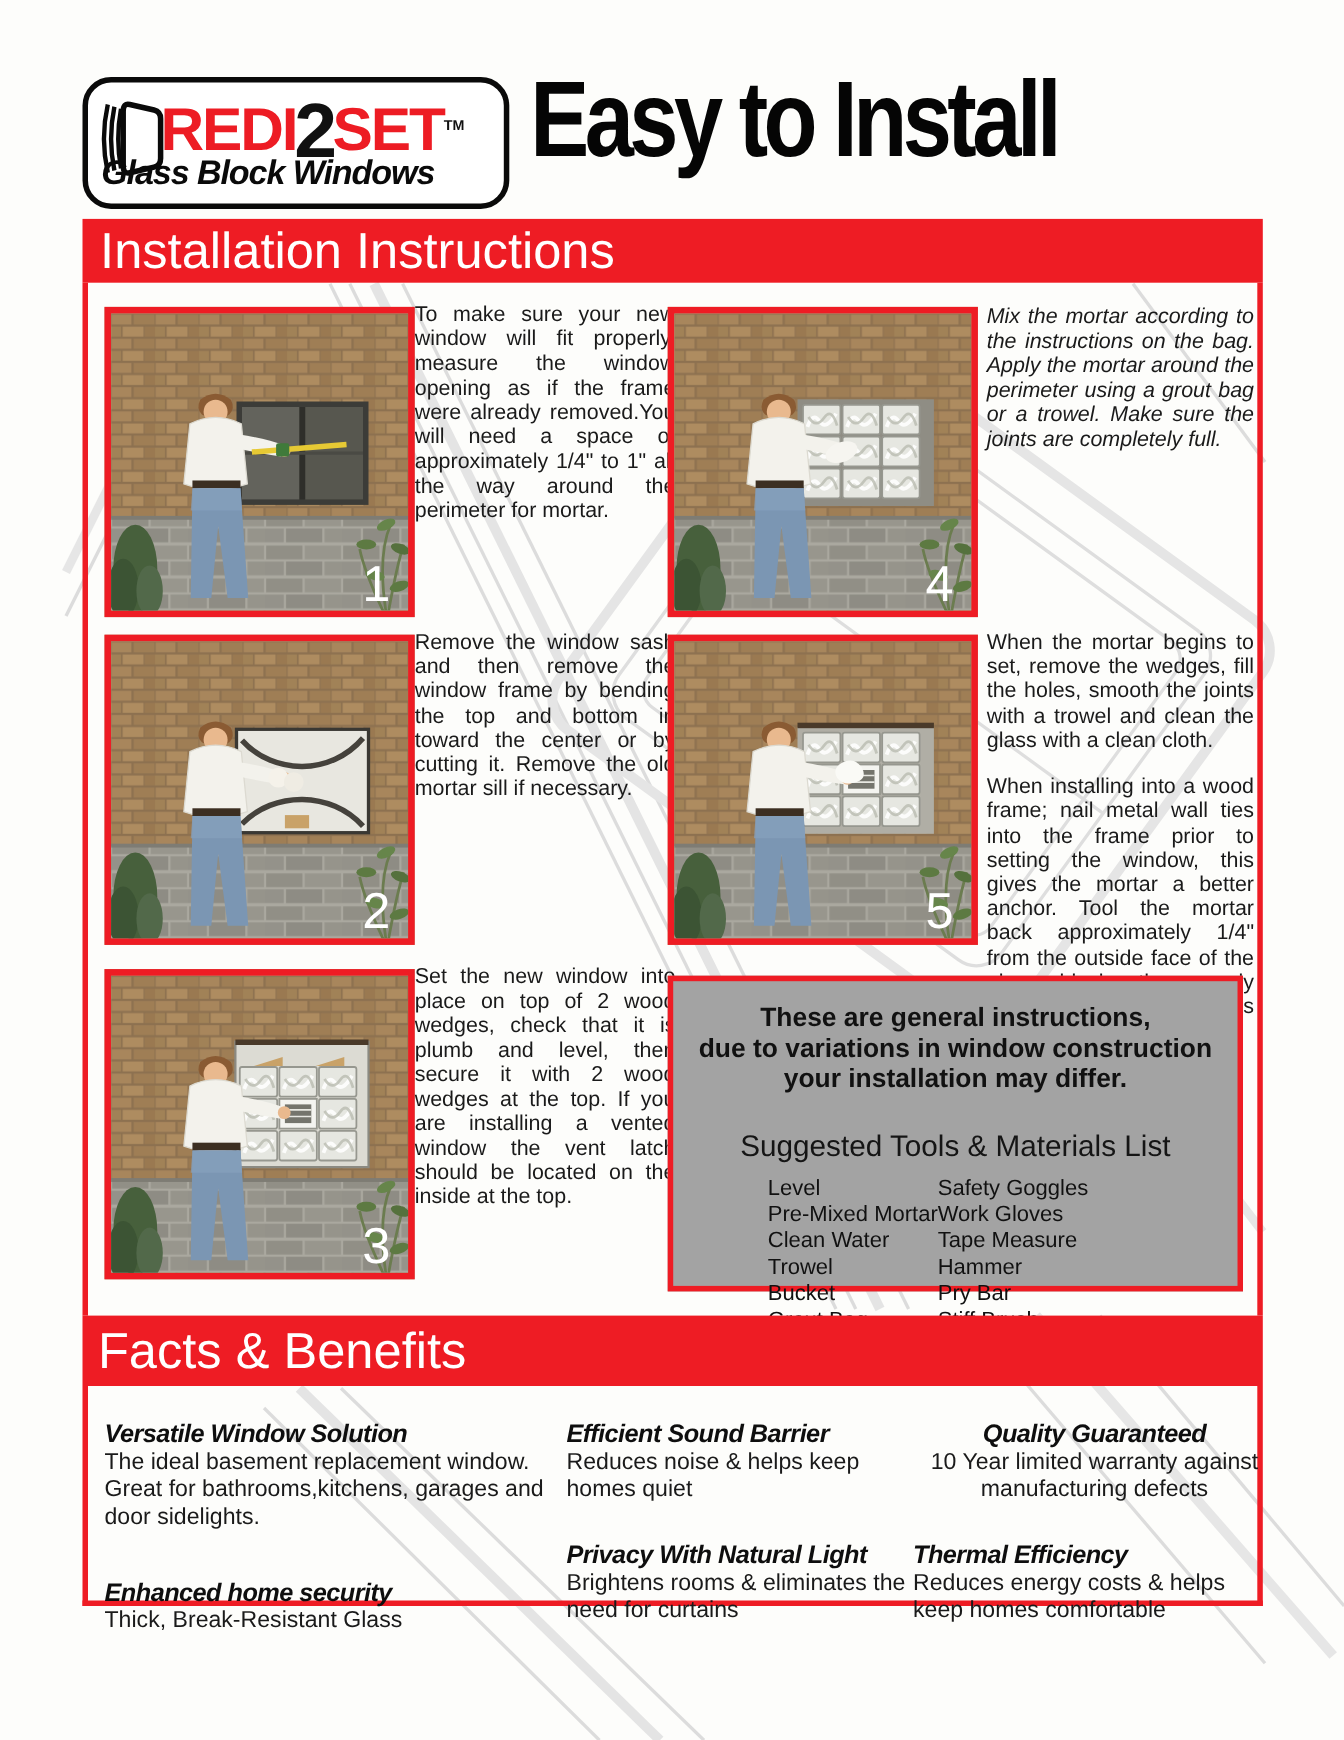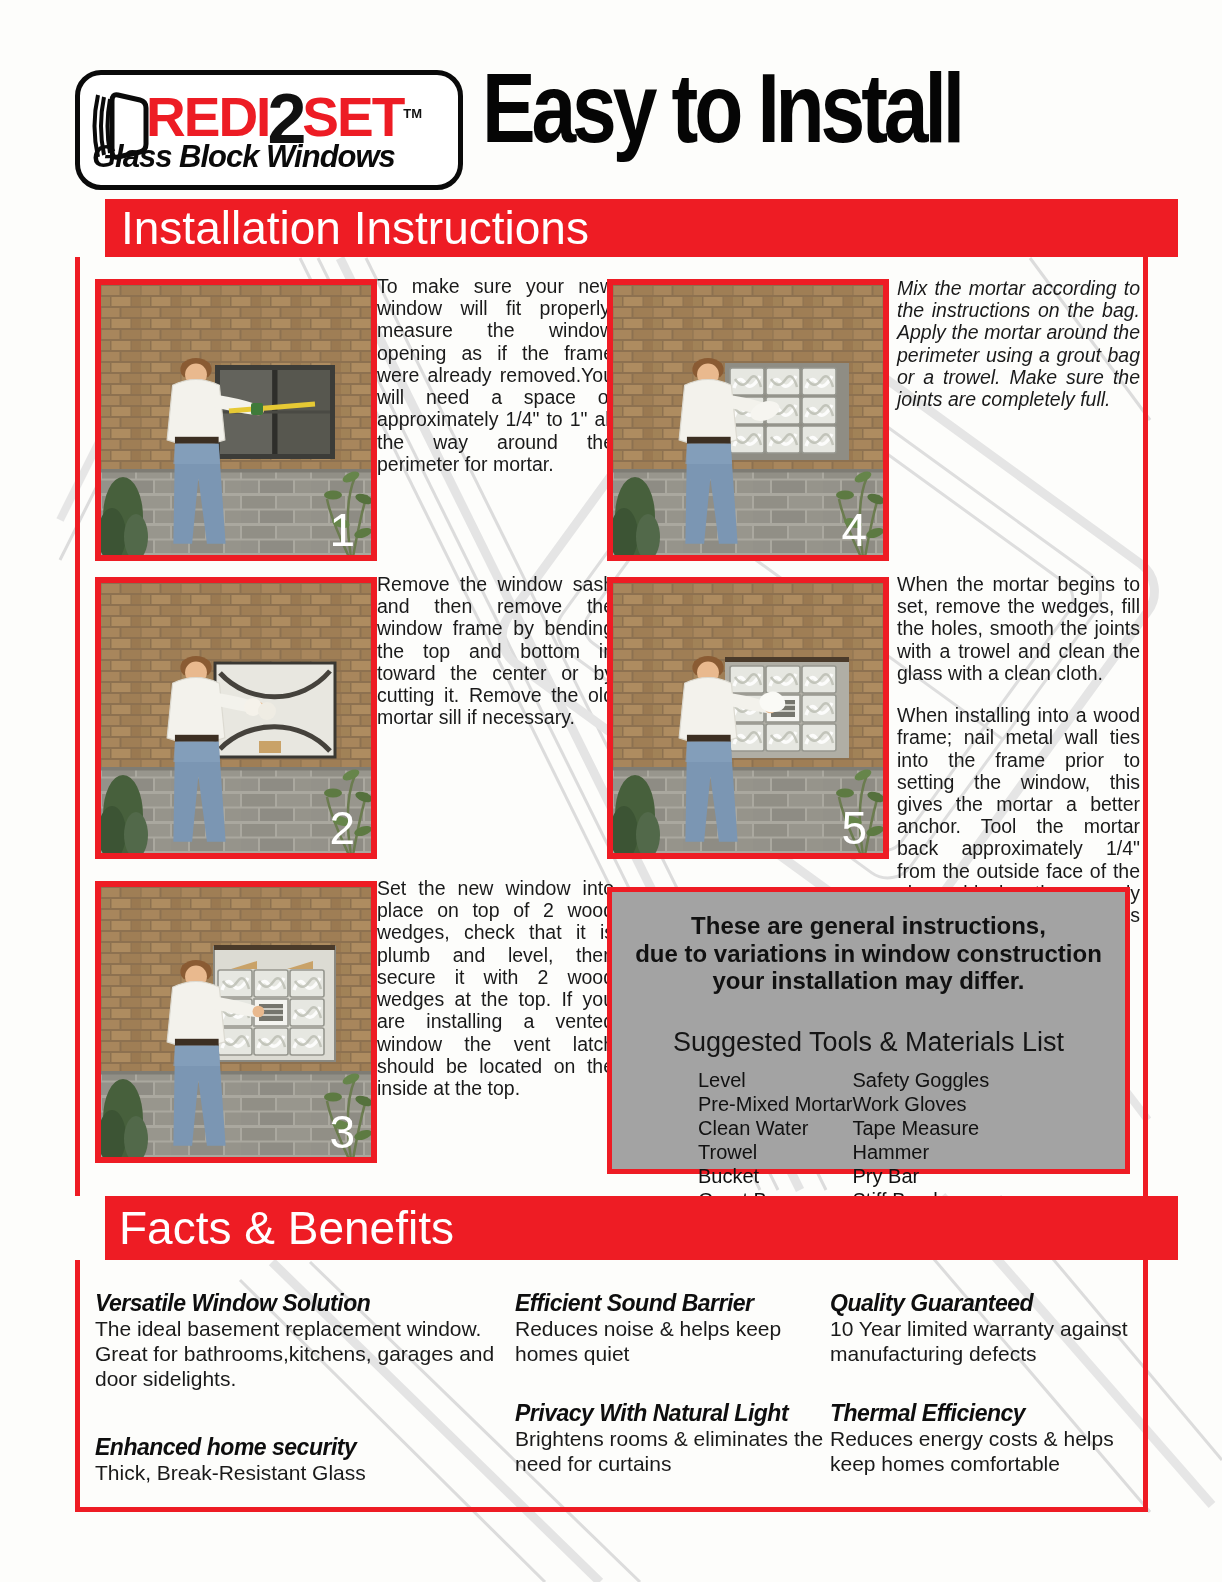"Installation Instructions" .banner { margin-left: 30px -> none }
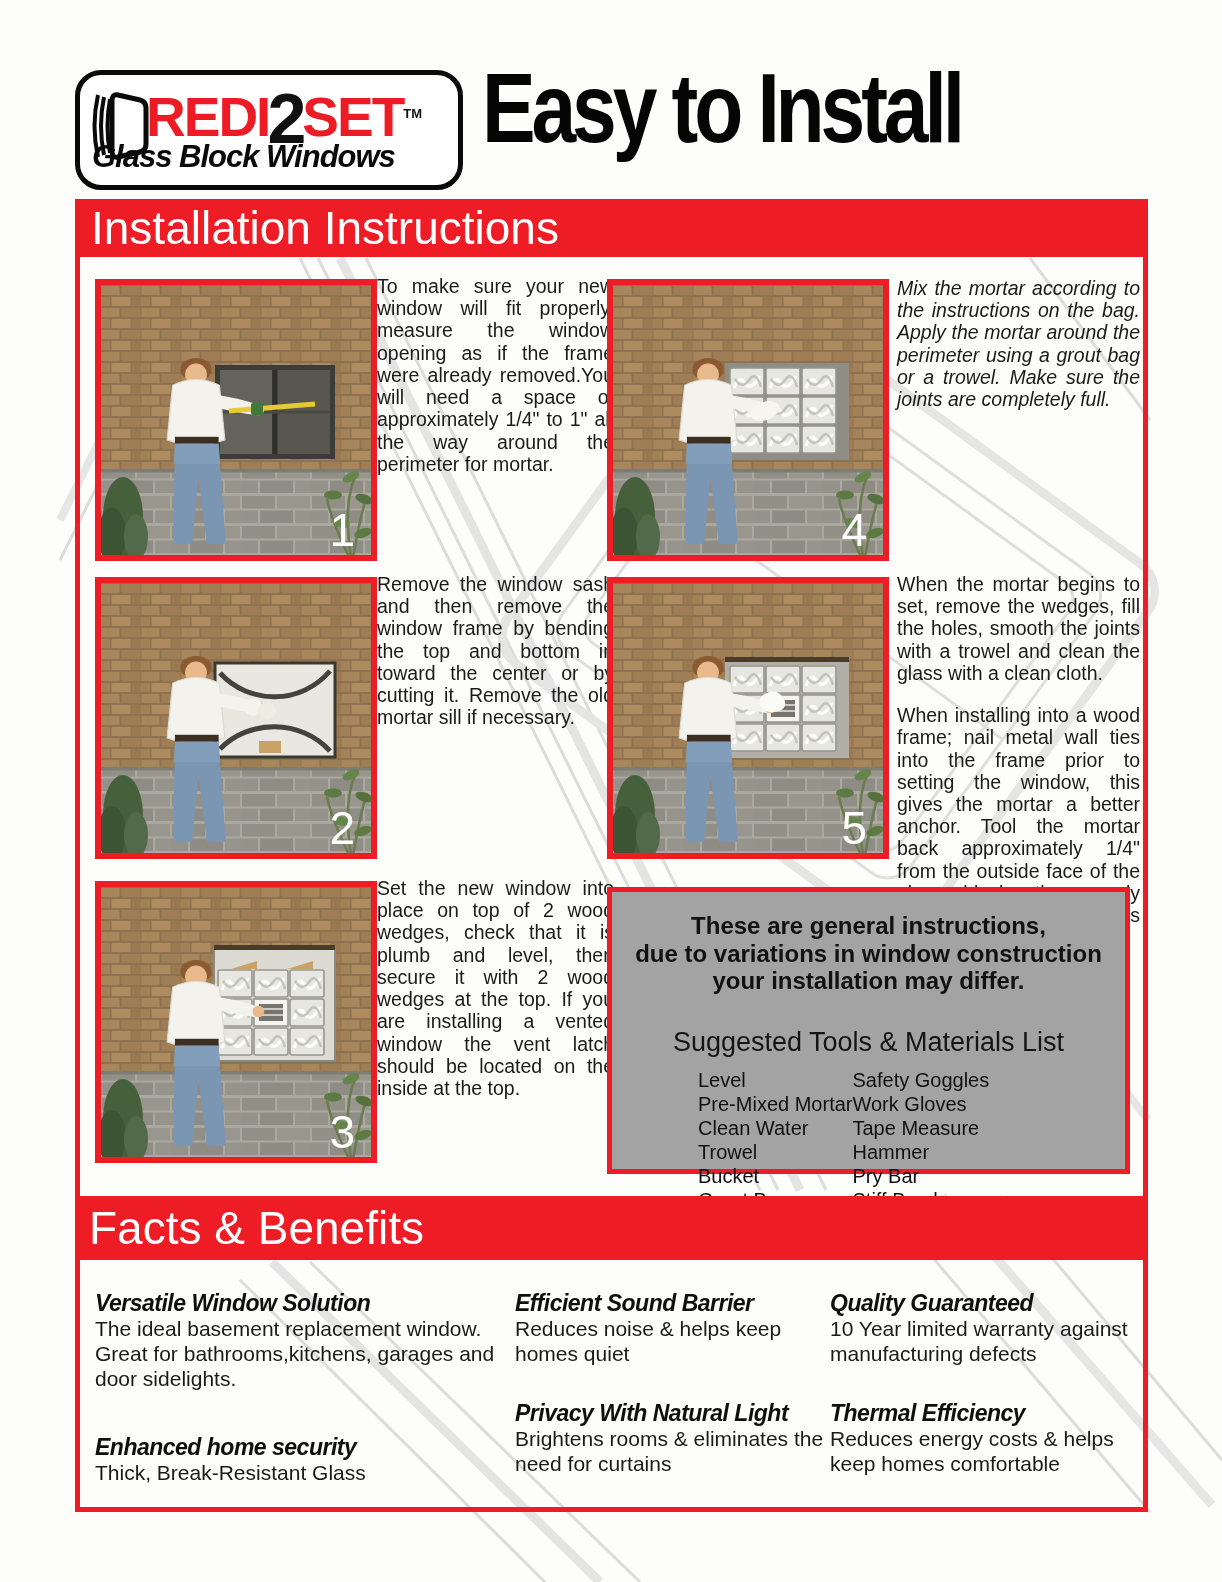"Versatile Window Solution" .facts-box { height: 252px -> 200px }
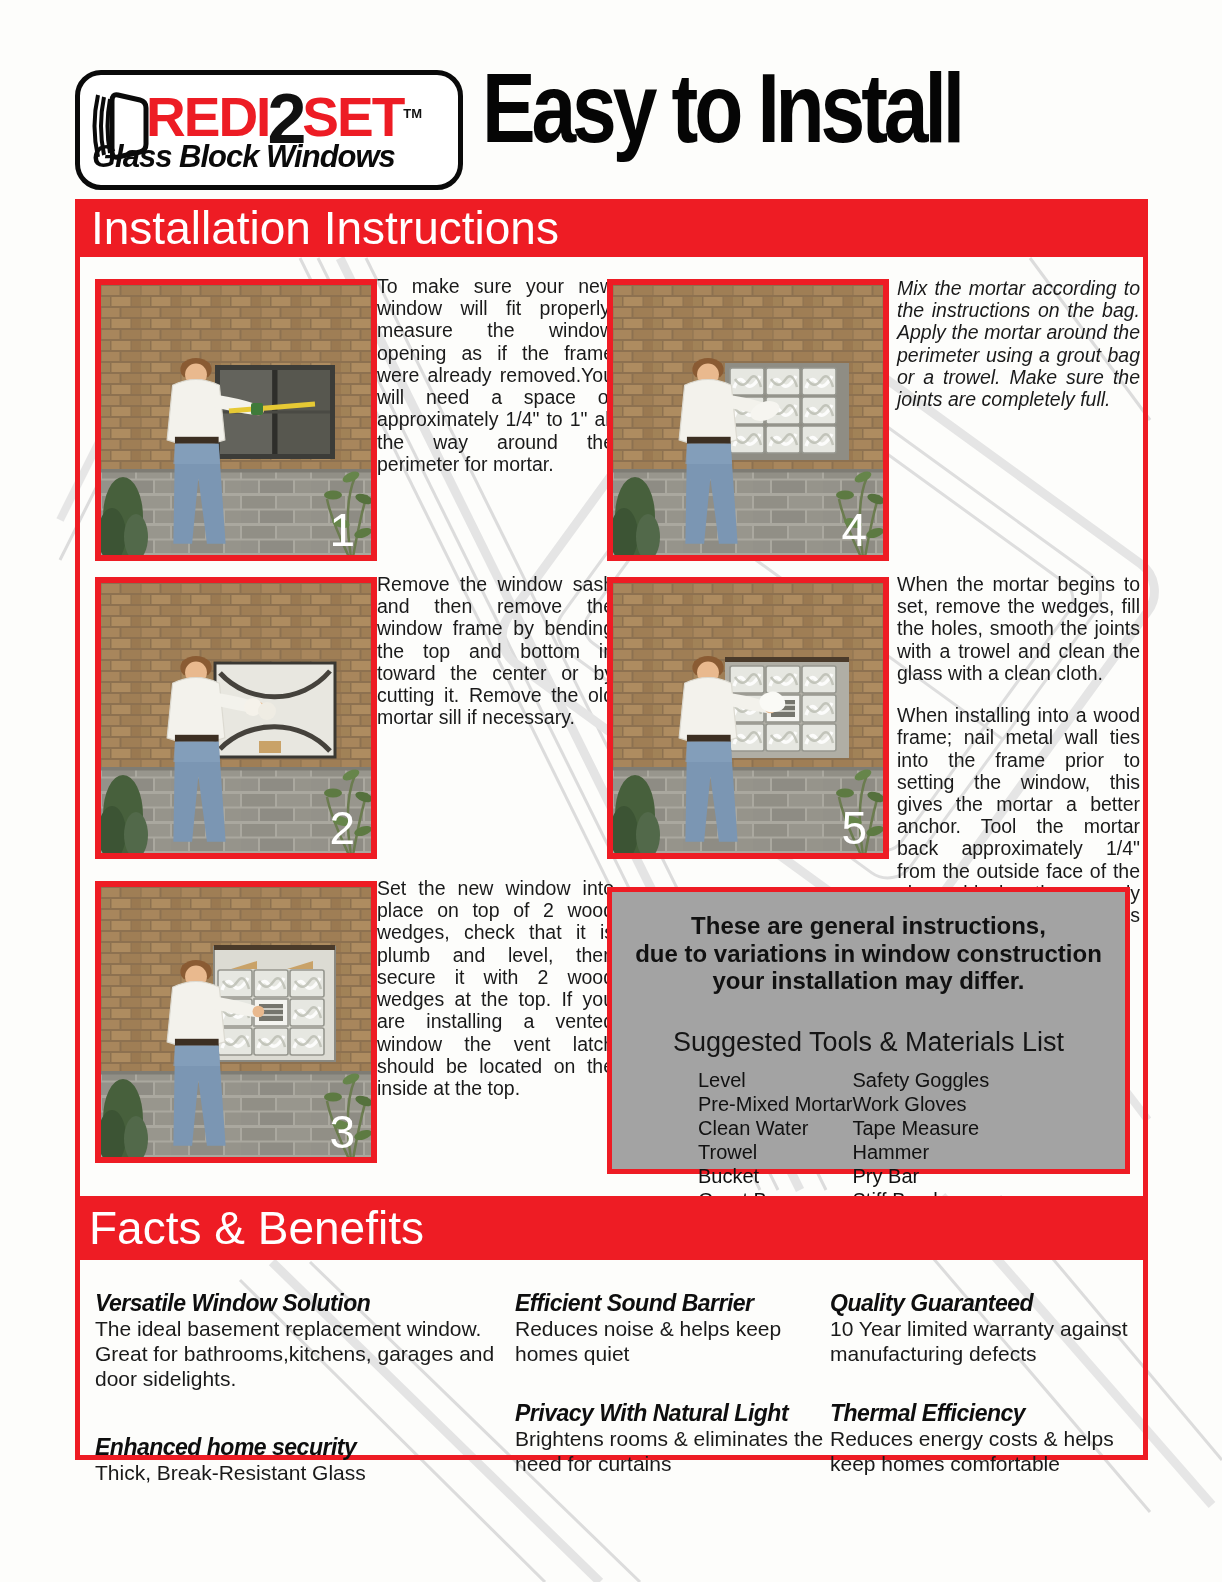"Quality Guaranteed" .f4 { text-align: none -> center }
